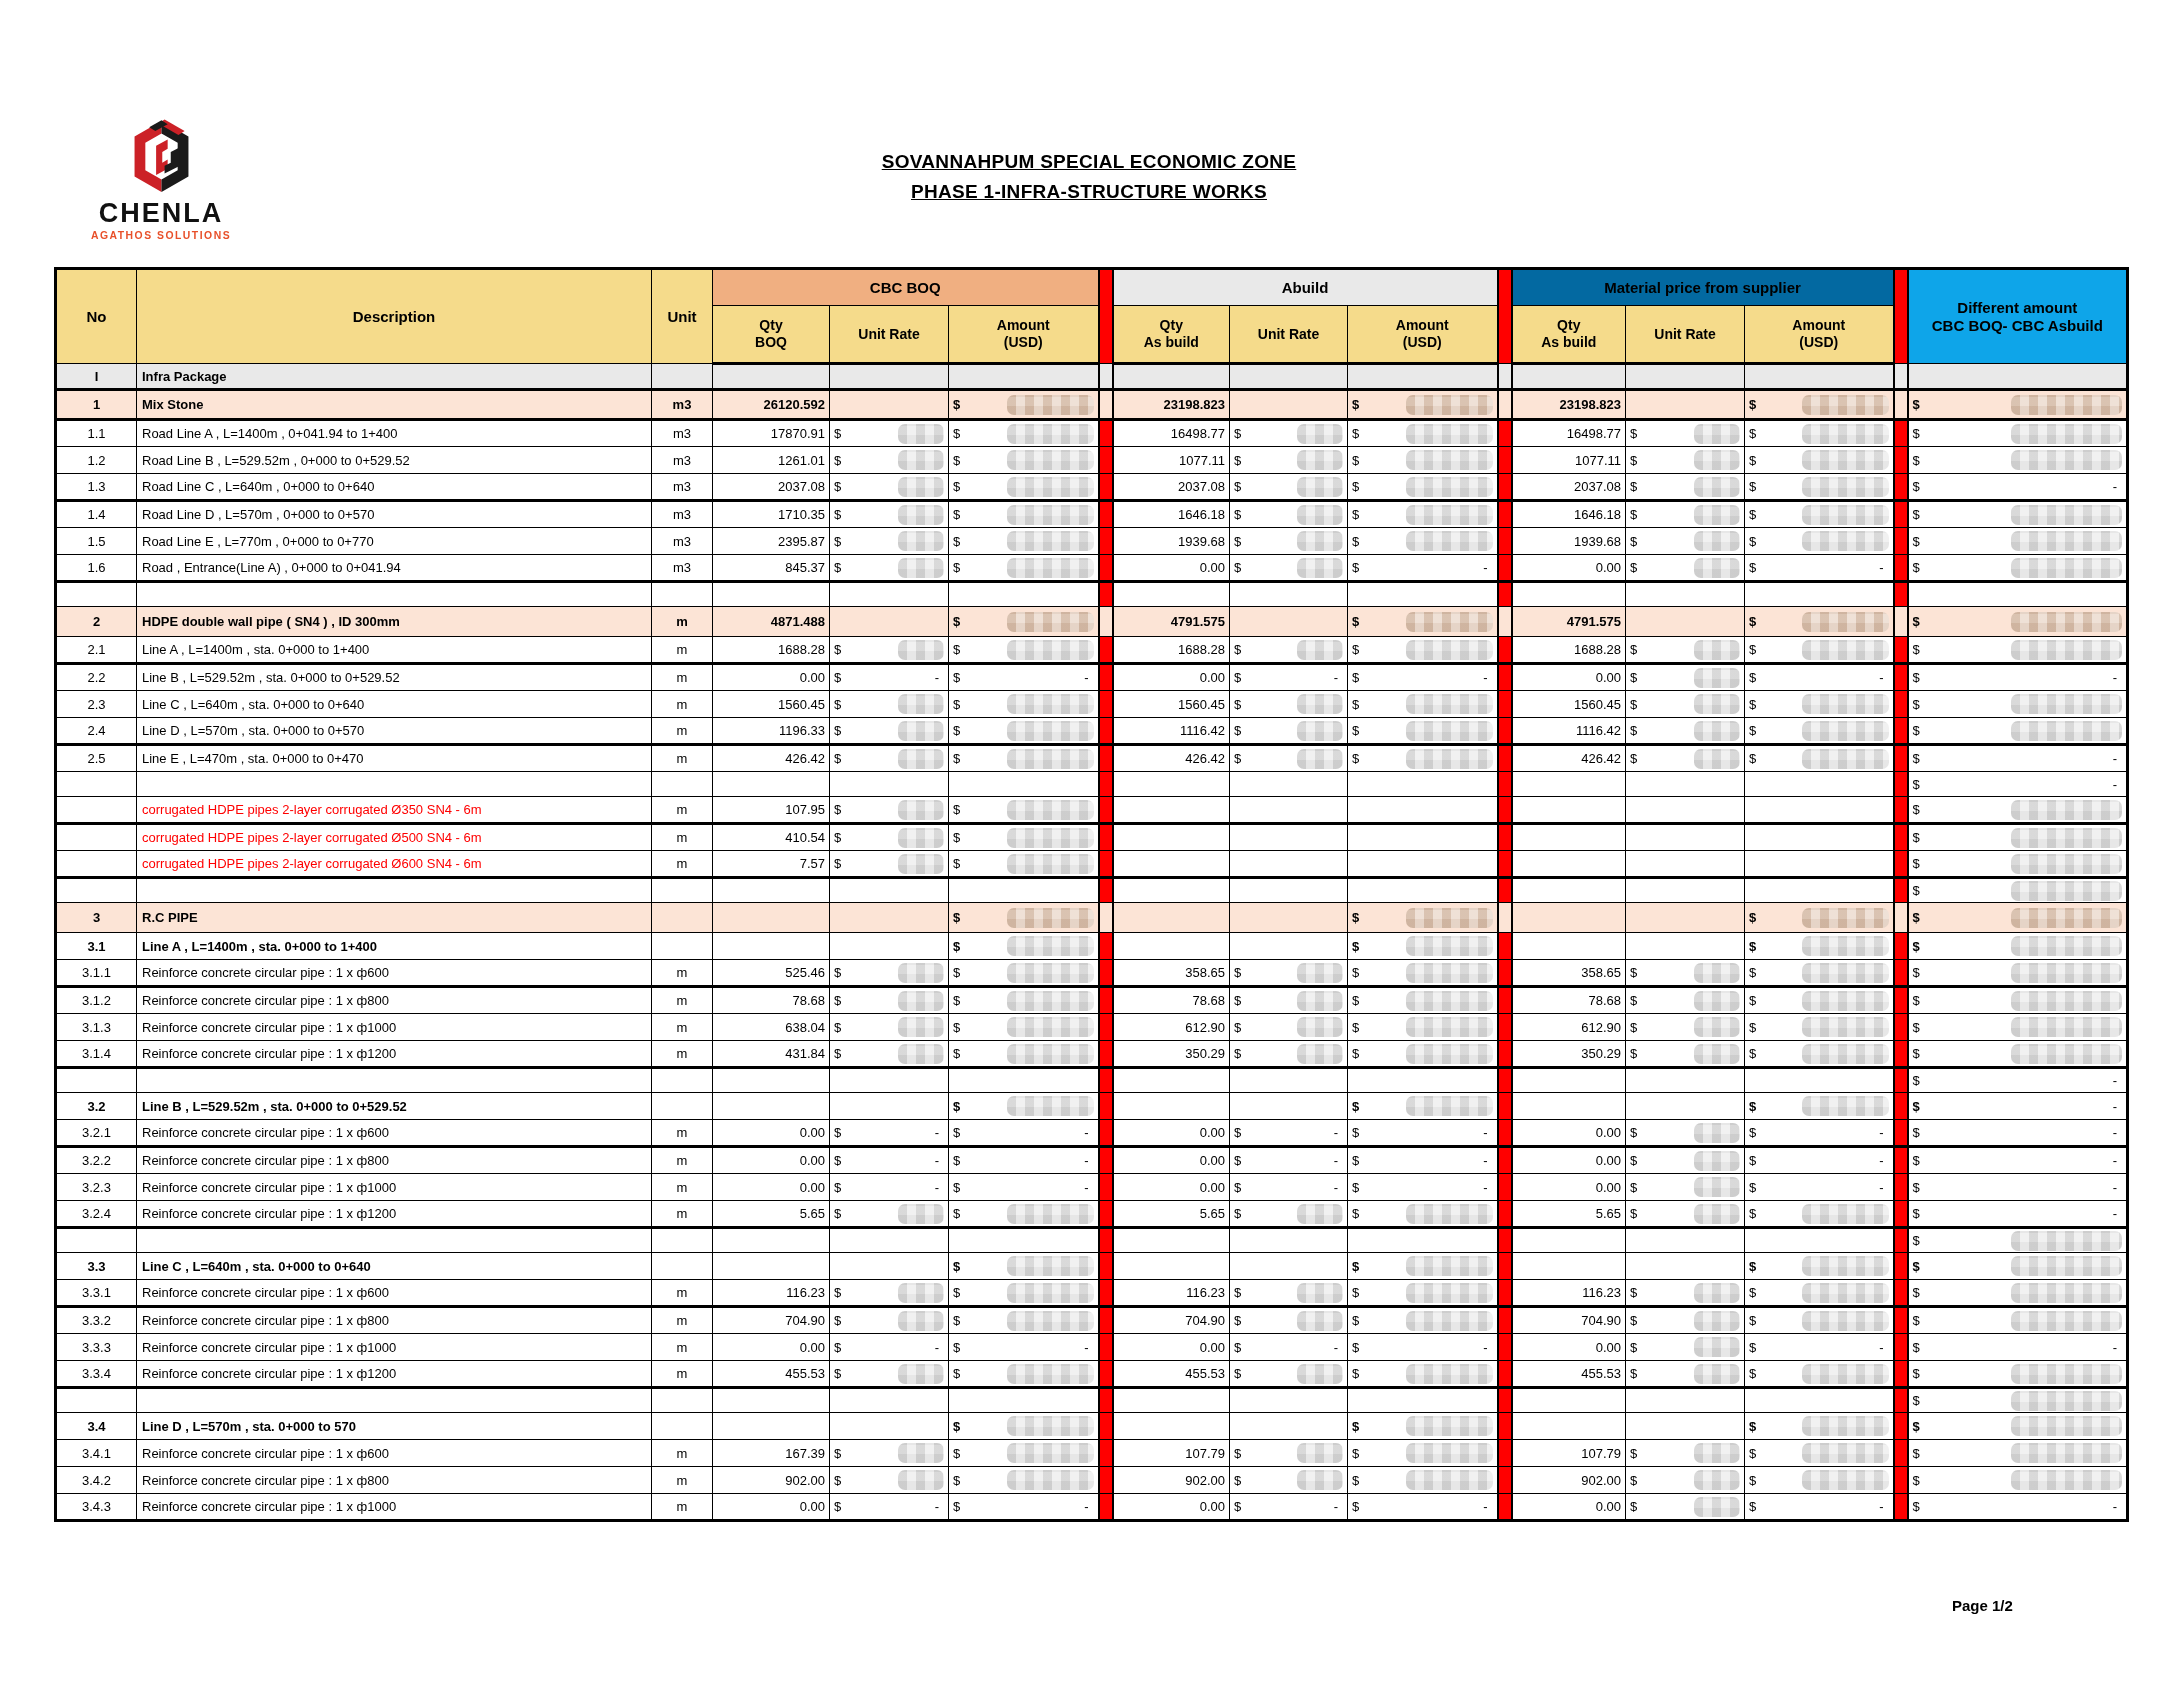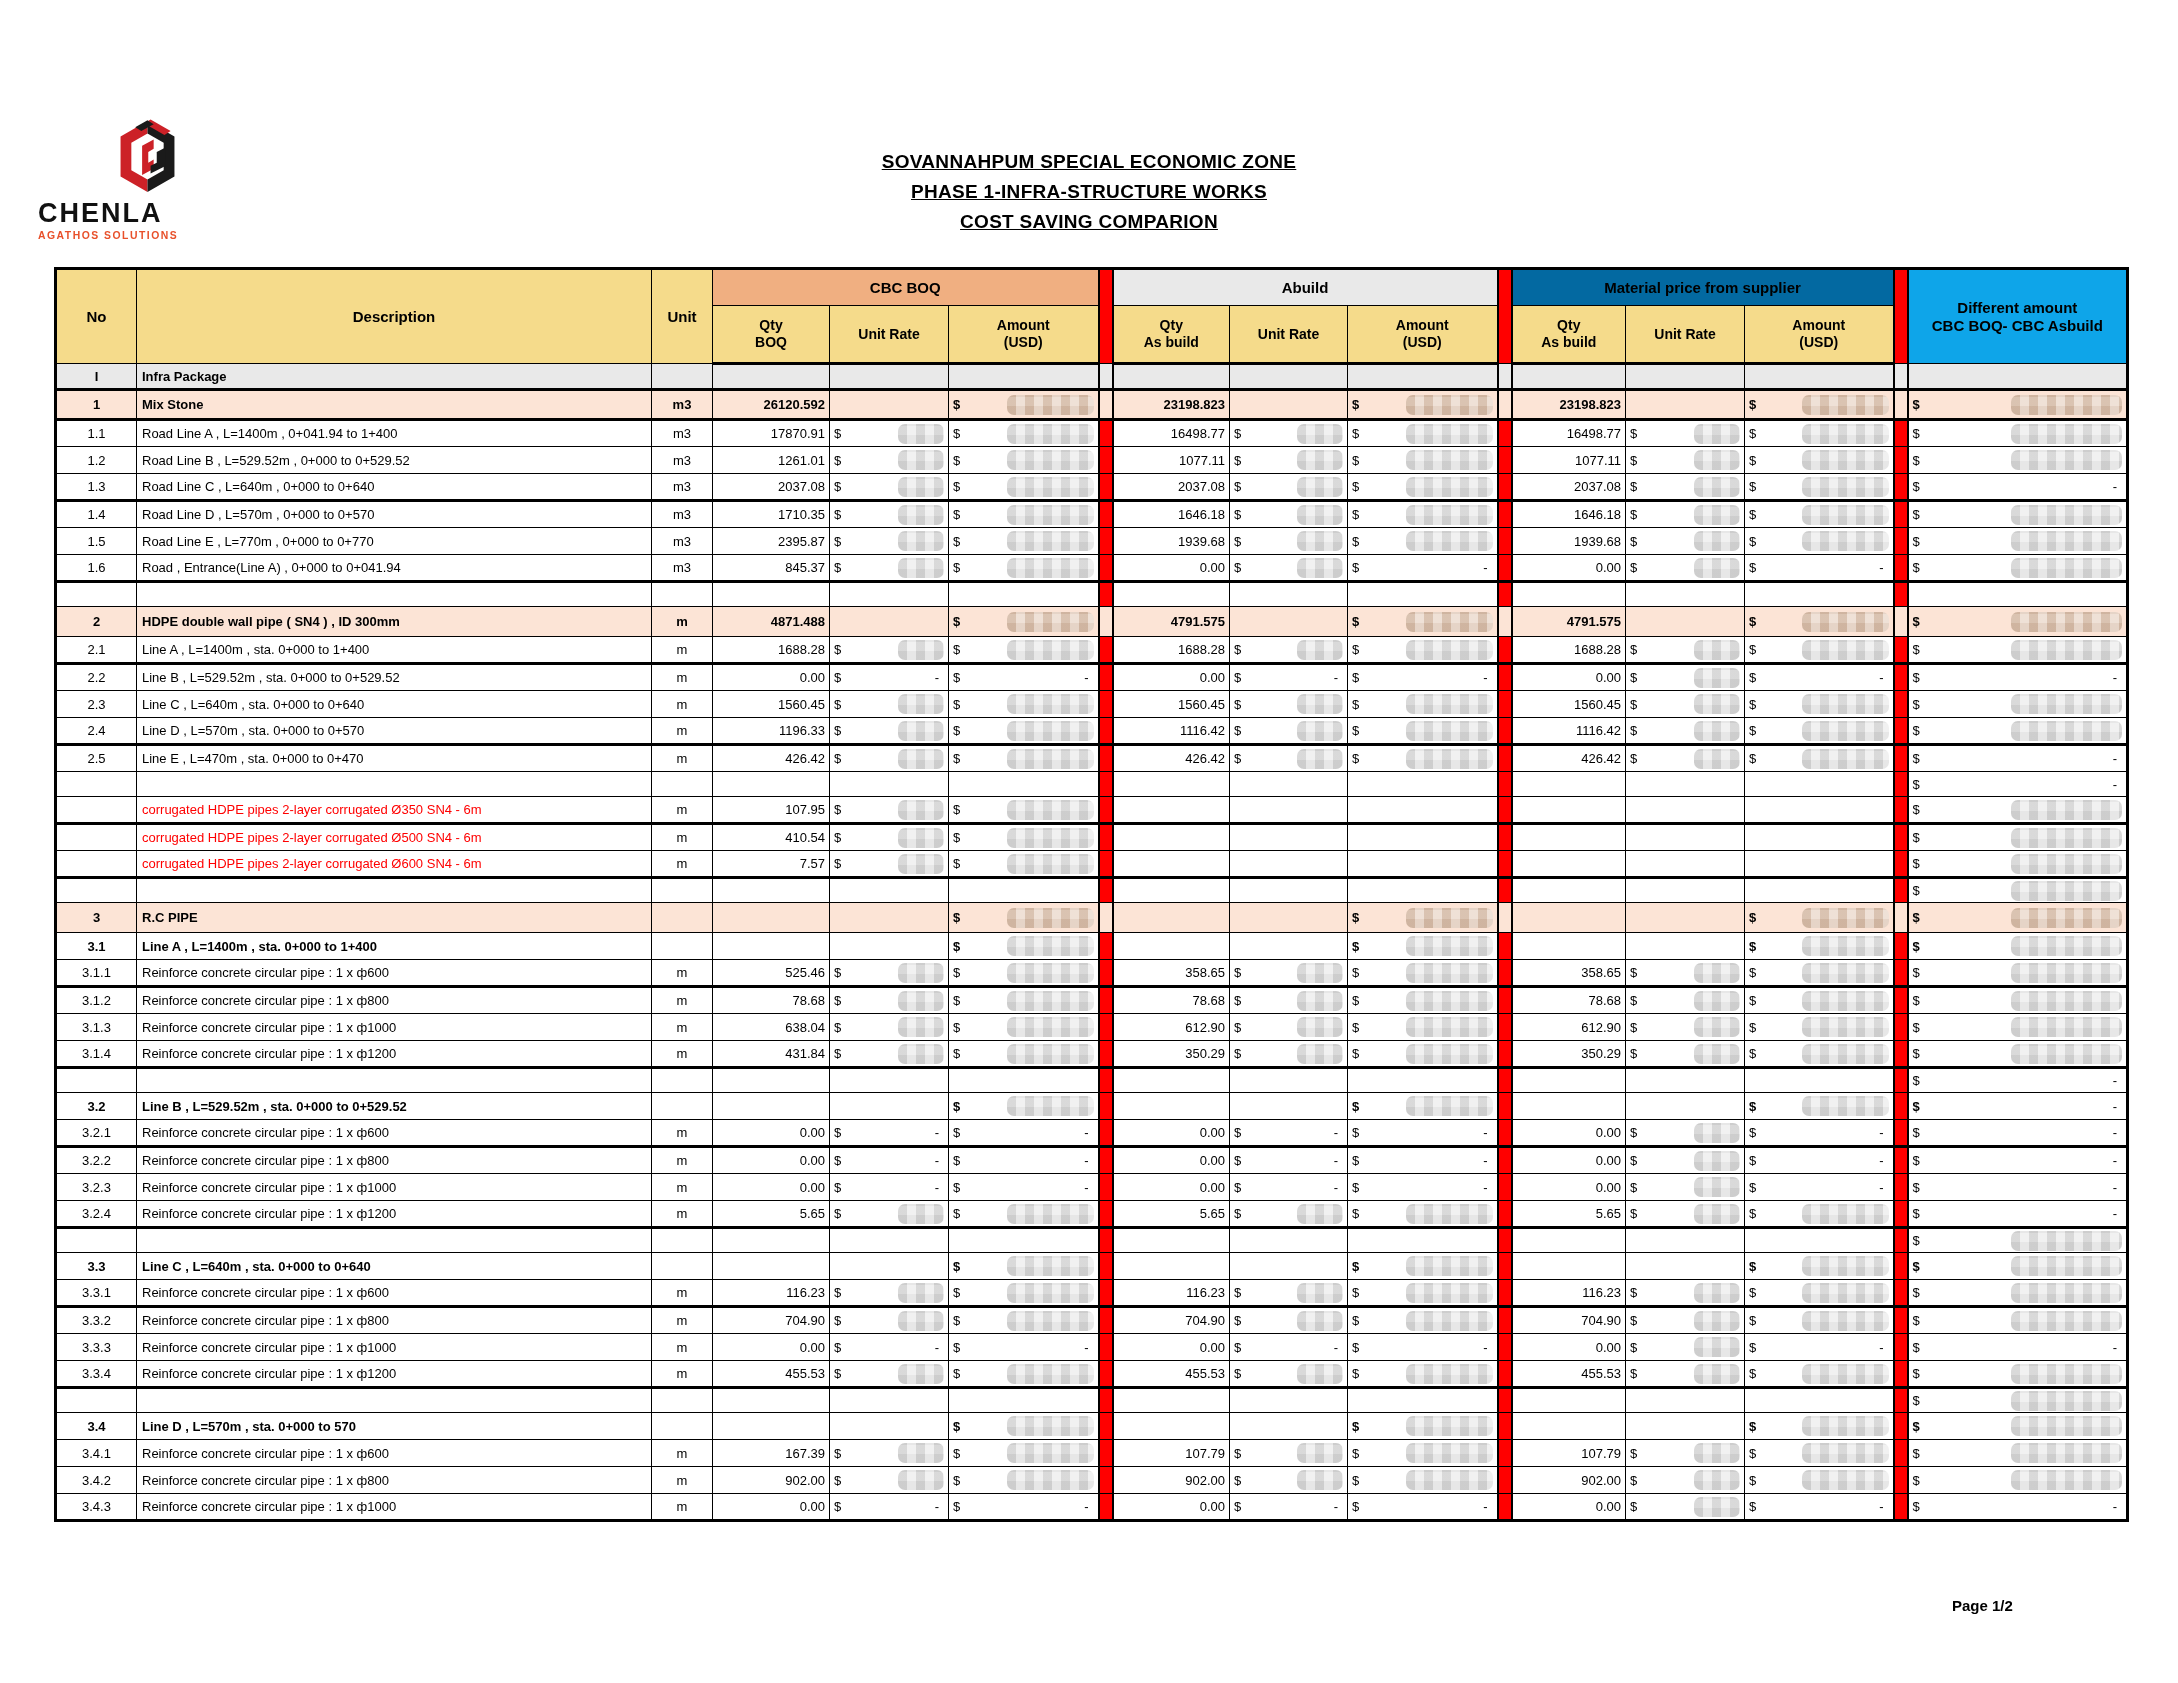"CHENLA" .logo { left: 38px -> 52px; text-align: left -> center }
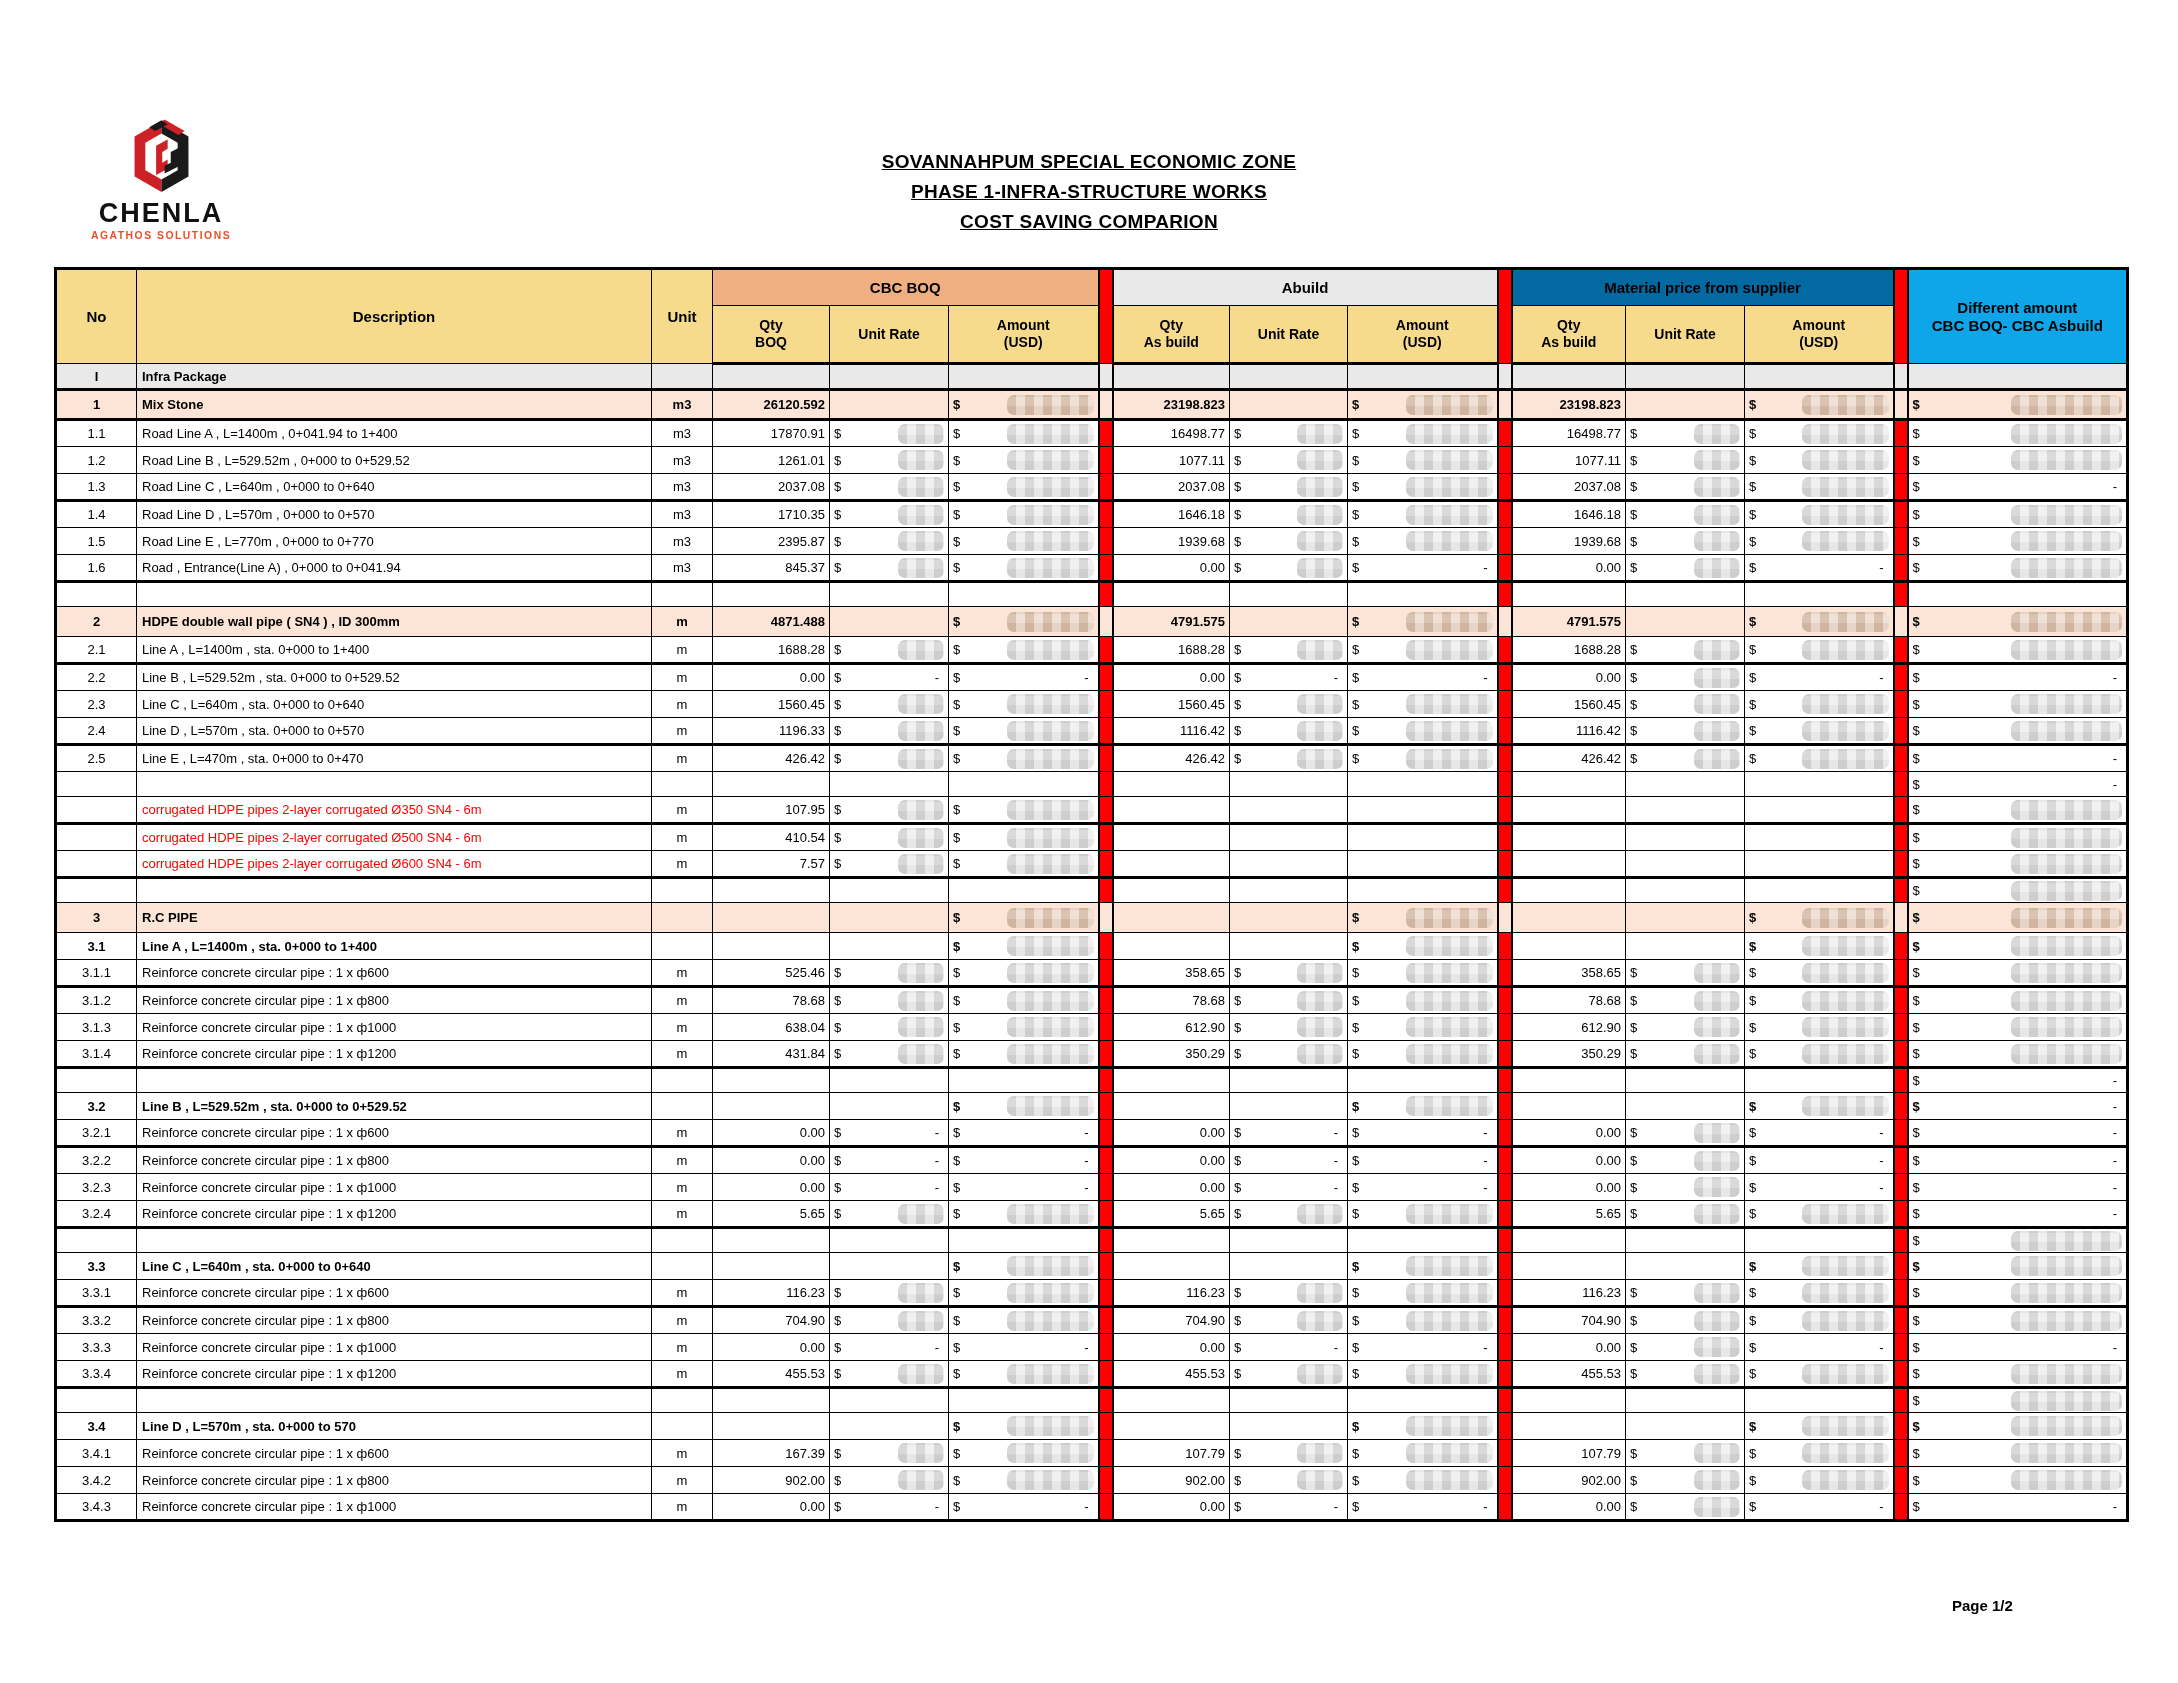"COST SAVING COMPARION" div.title-line { html: <div>COST SAVING COMPARION</div> -> none }
